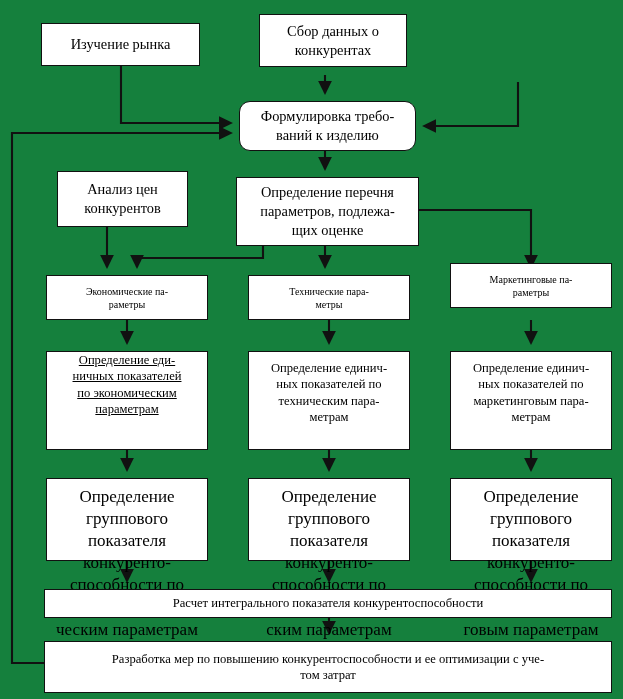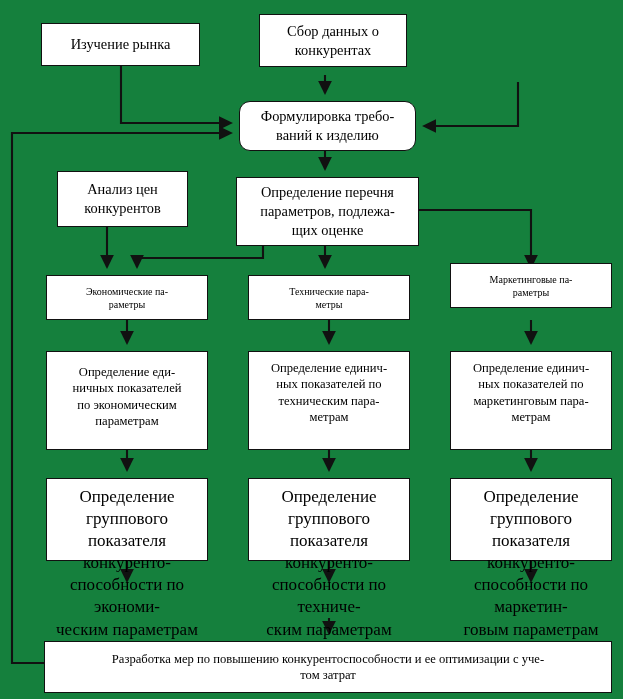"Определение еди-" div.node { padding-top: 12px -> 0; text-decoration: none -> underline }
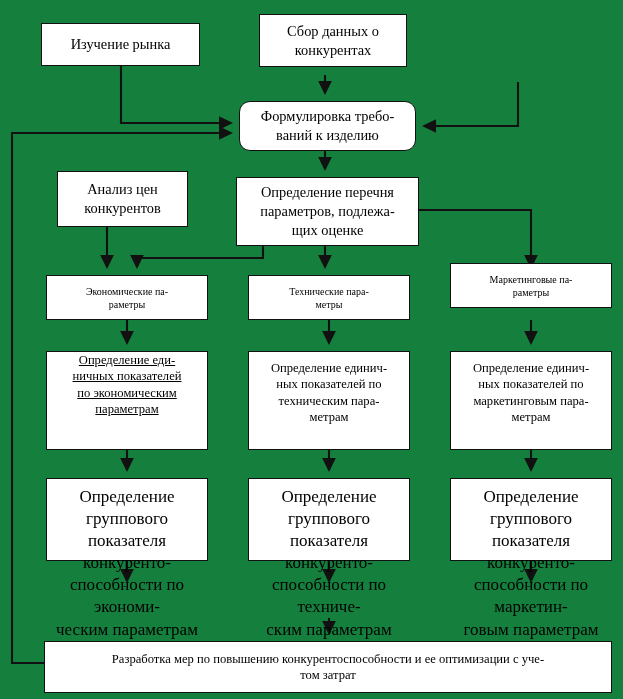"Расчет интегрального показателя" div.node { html: none -> <div>Расчет интегрального показателя конкурентоспособности</div> }
